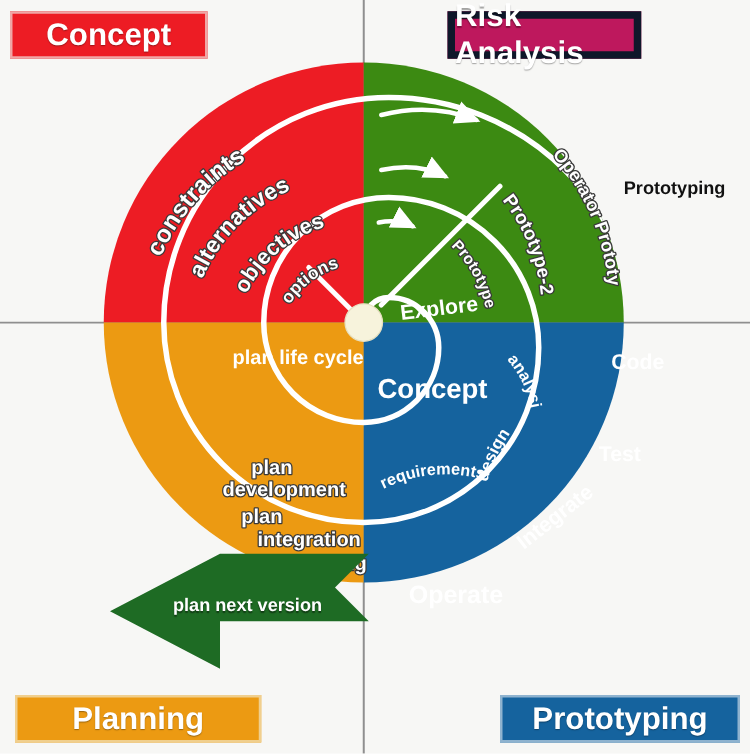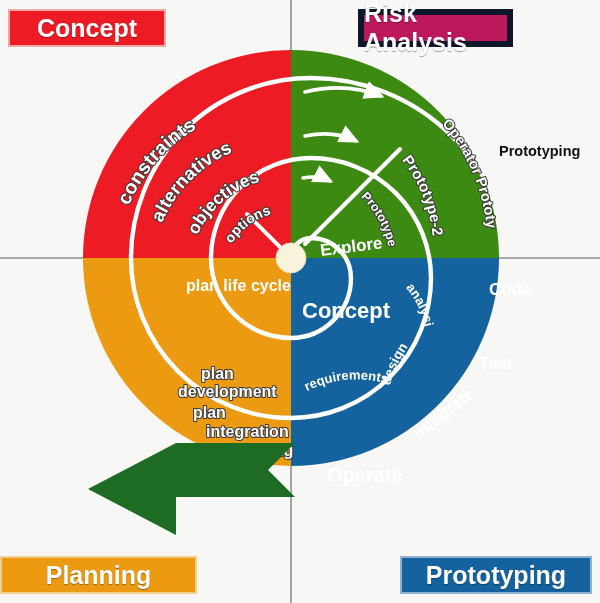"plan next version" div { html: none -> <div>plan next version</div> }
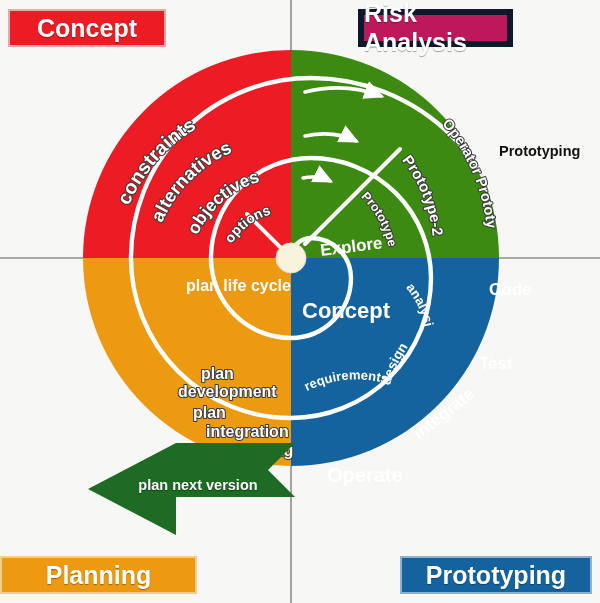"Planning" #label-planning { left: 0 -> 12px }
